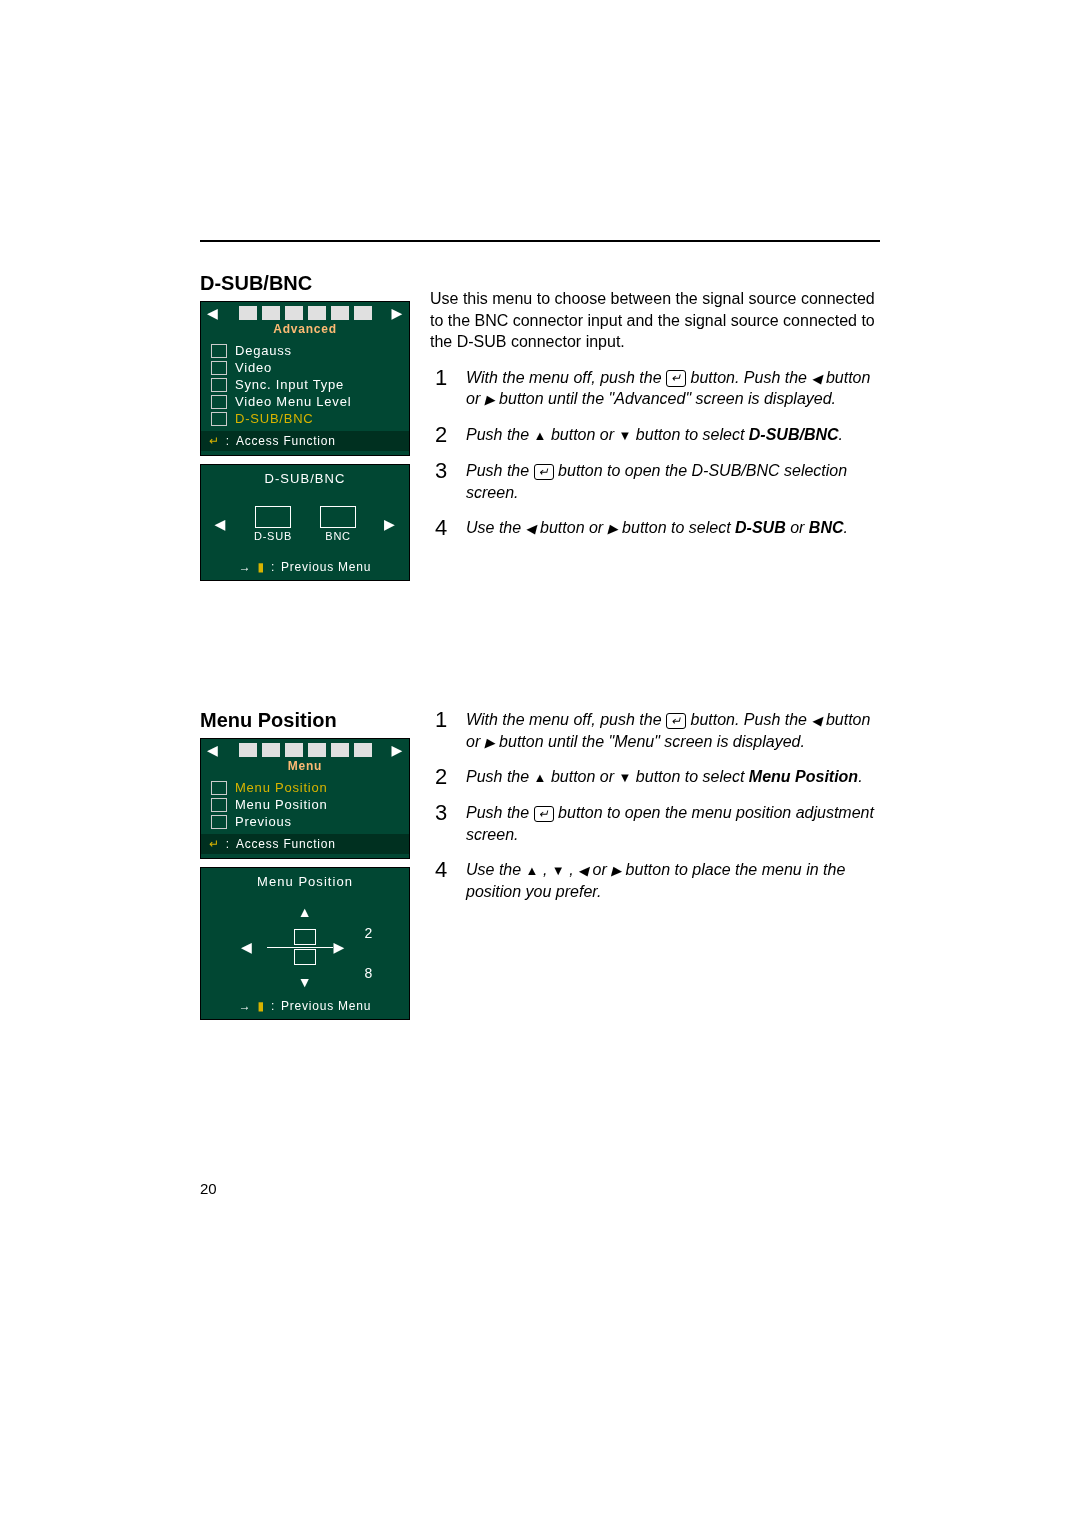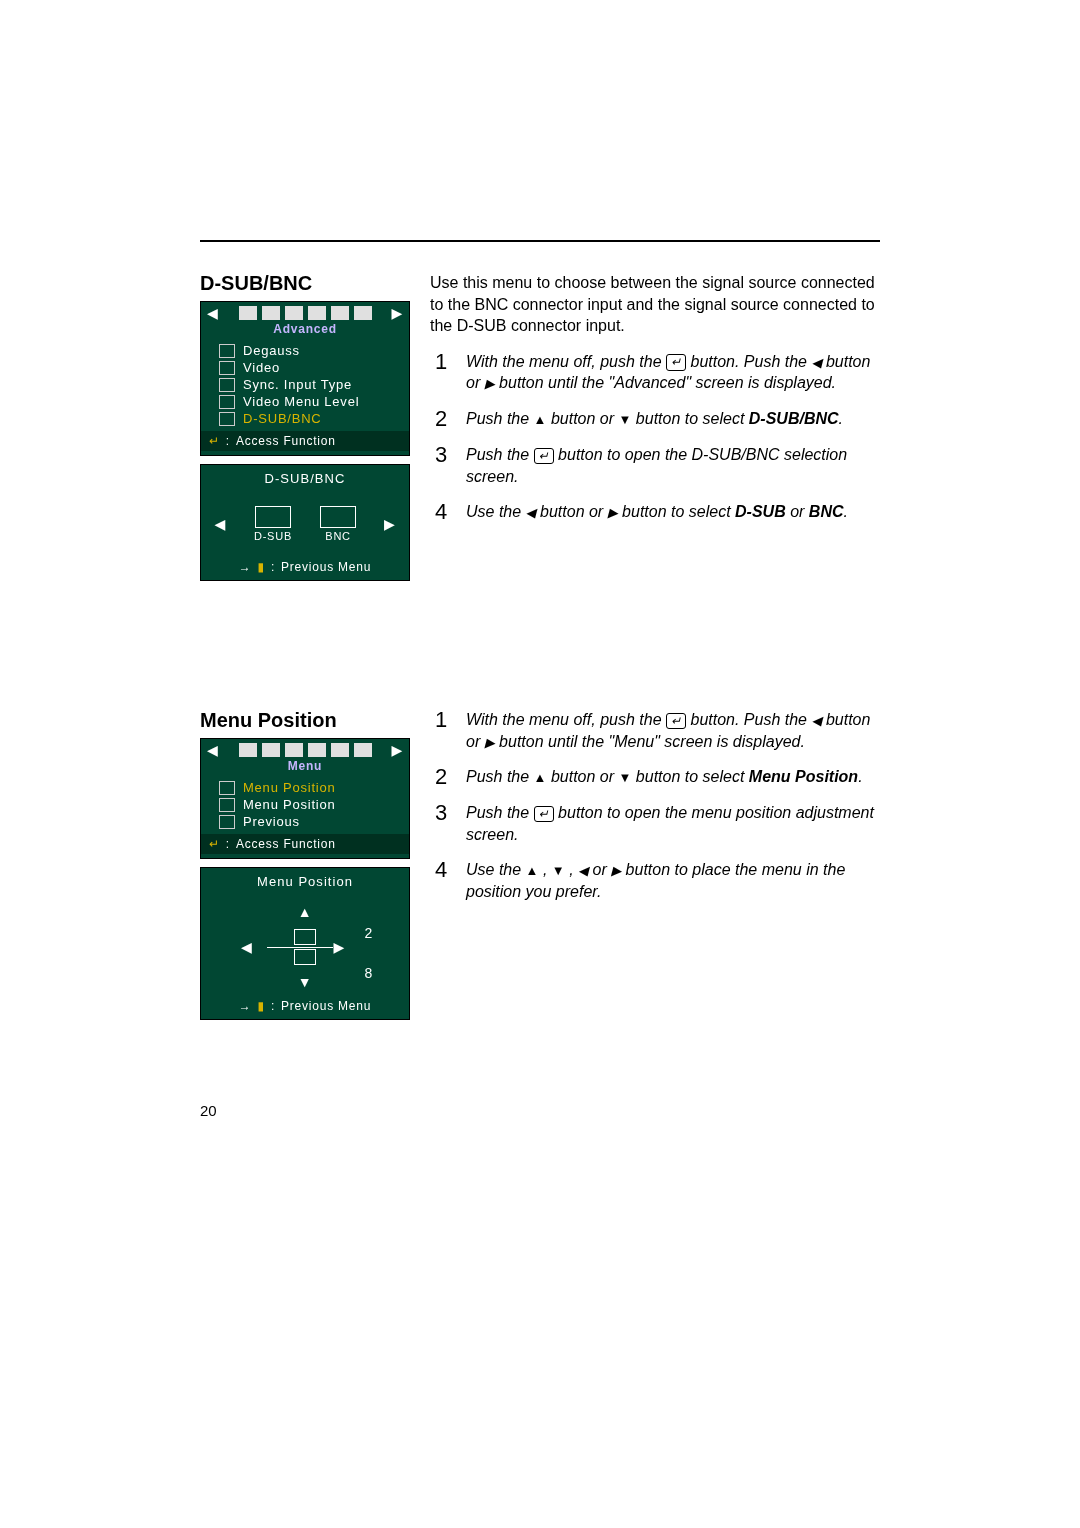"Use this menu to choose" .intro { margin-top: none -> 16px }
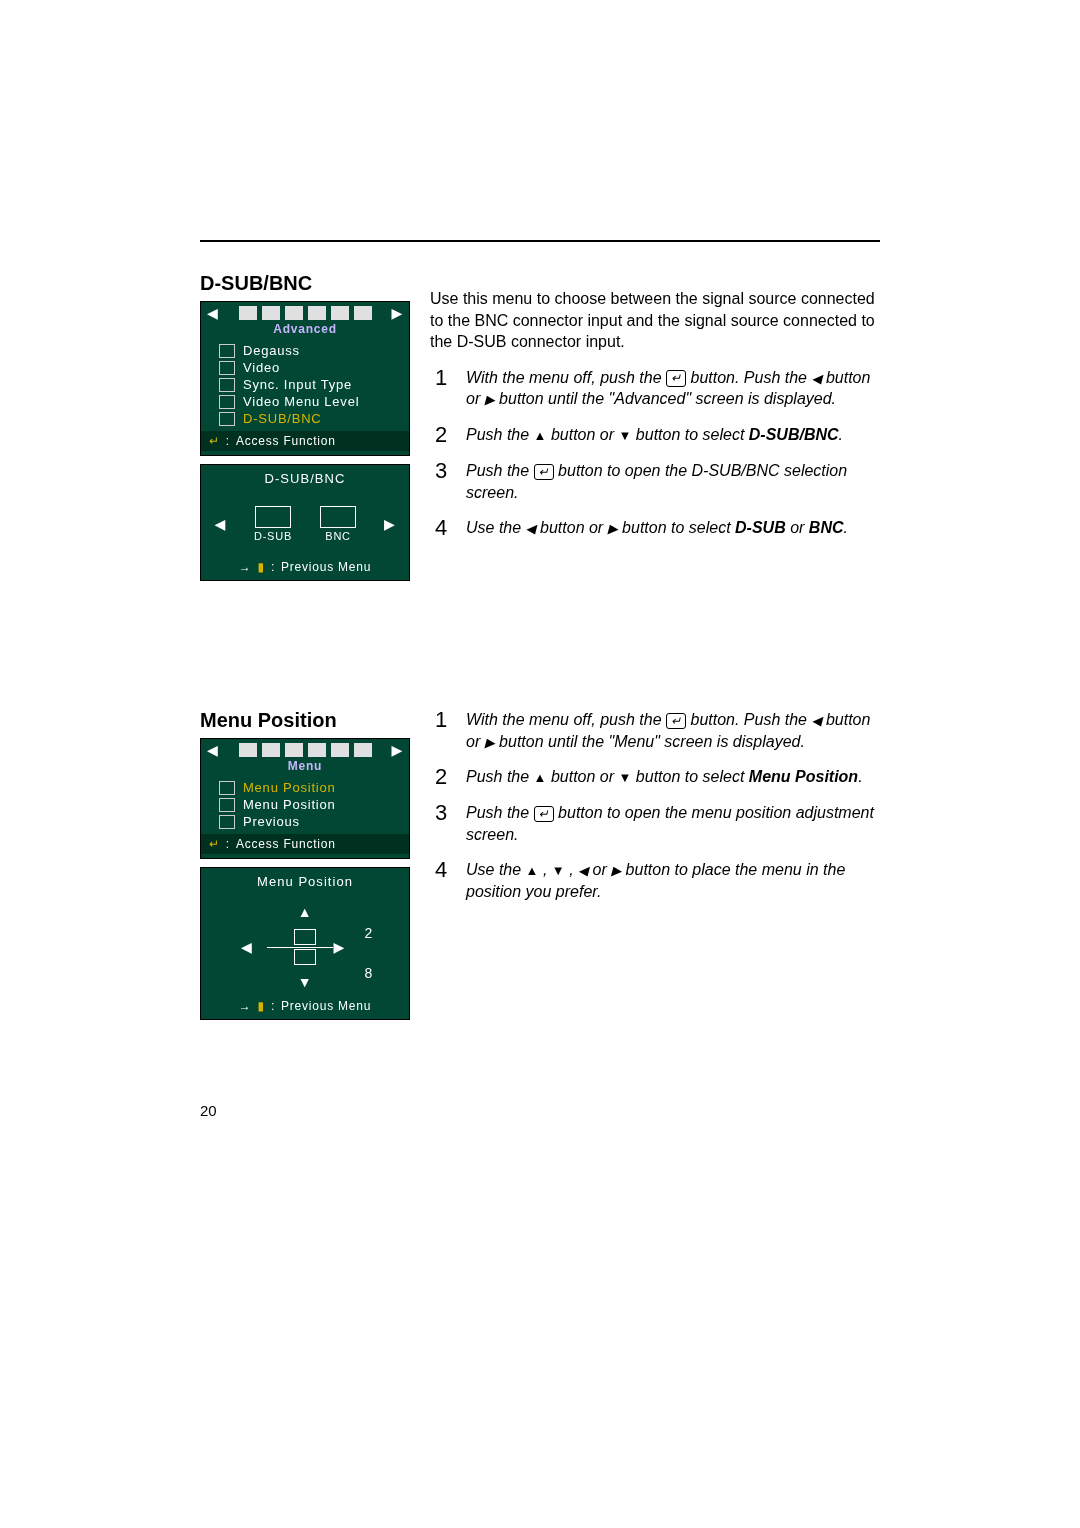"Advanced" .osd-title-row { color: #c4b5fd -> #fdba74 }
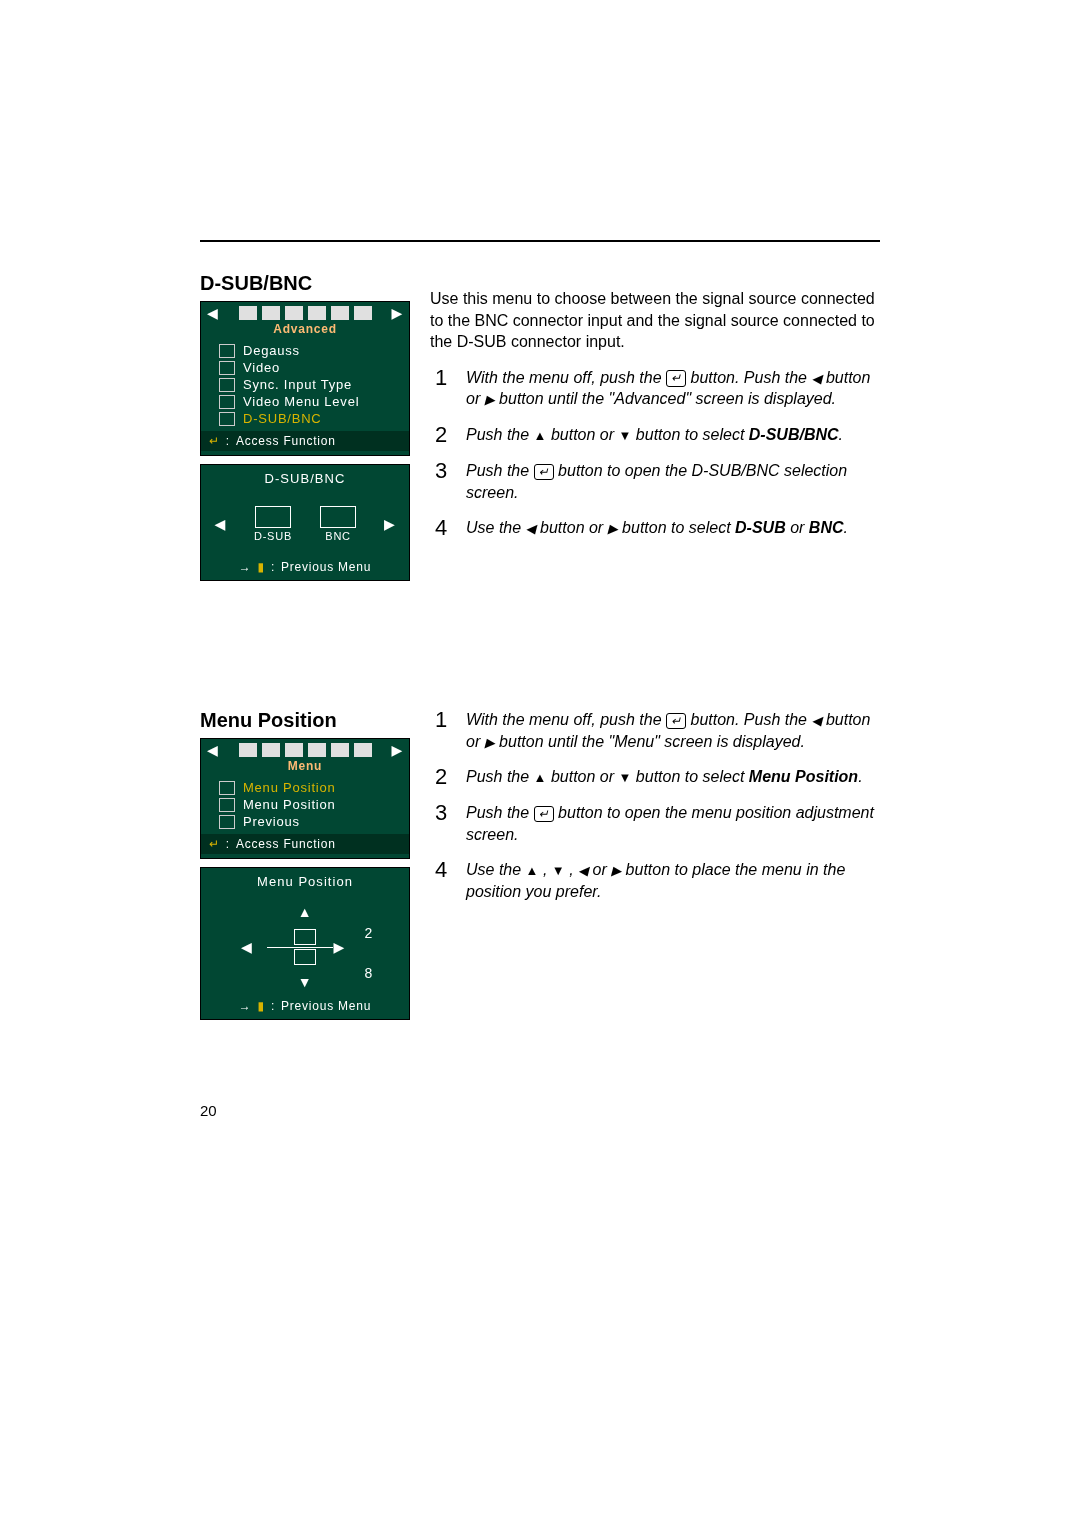"Degauss" .osd-list { margin-left: 8px -> none }
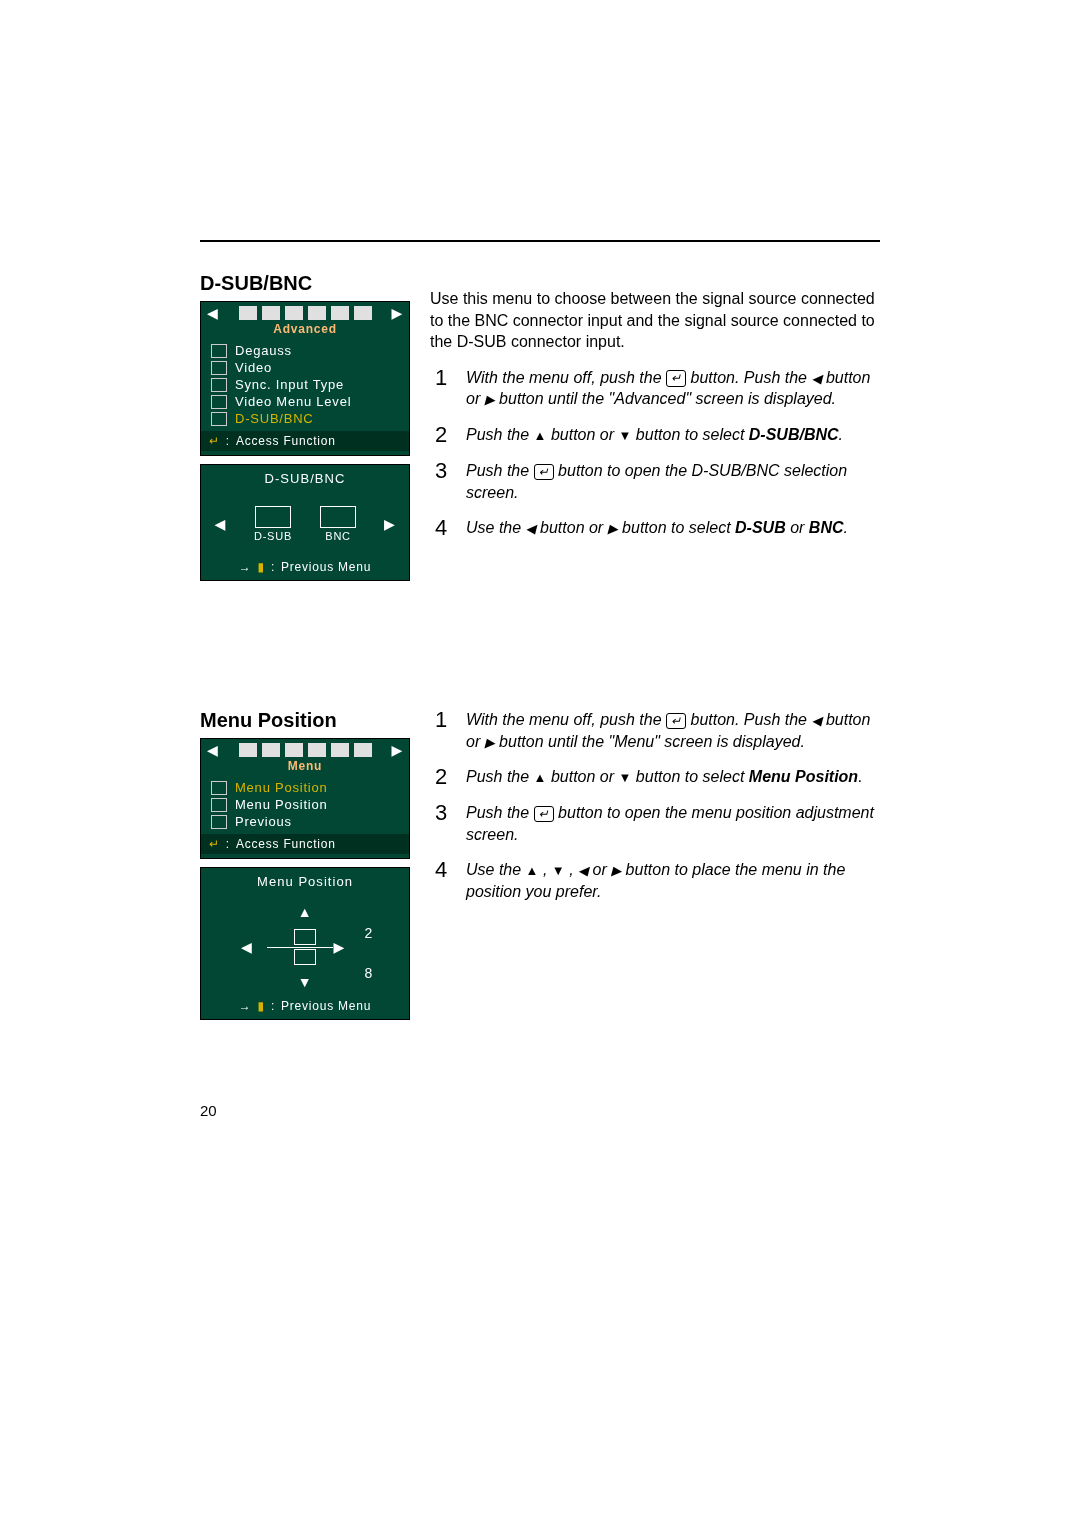"20" .page-num { top: 1102px -> 1180px }
